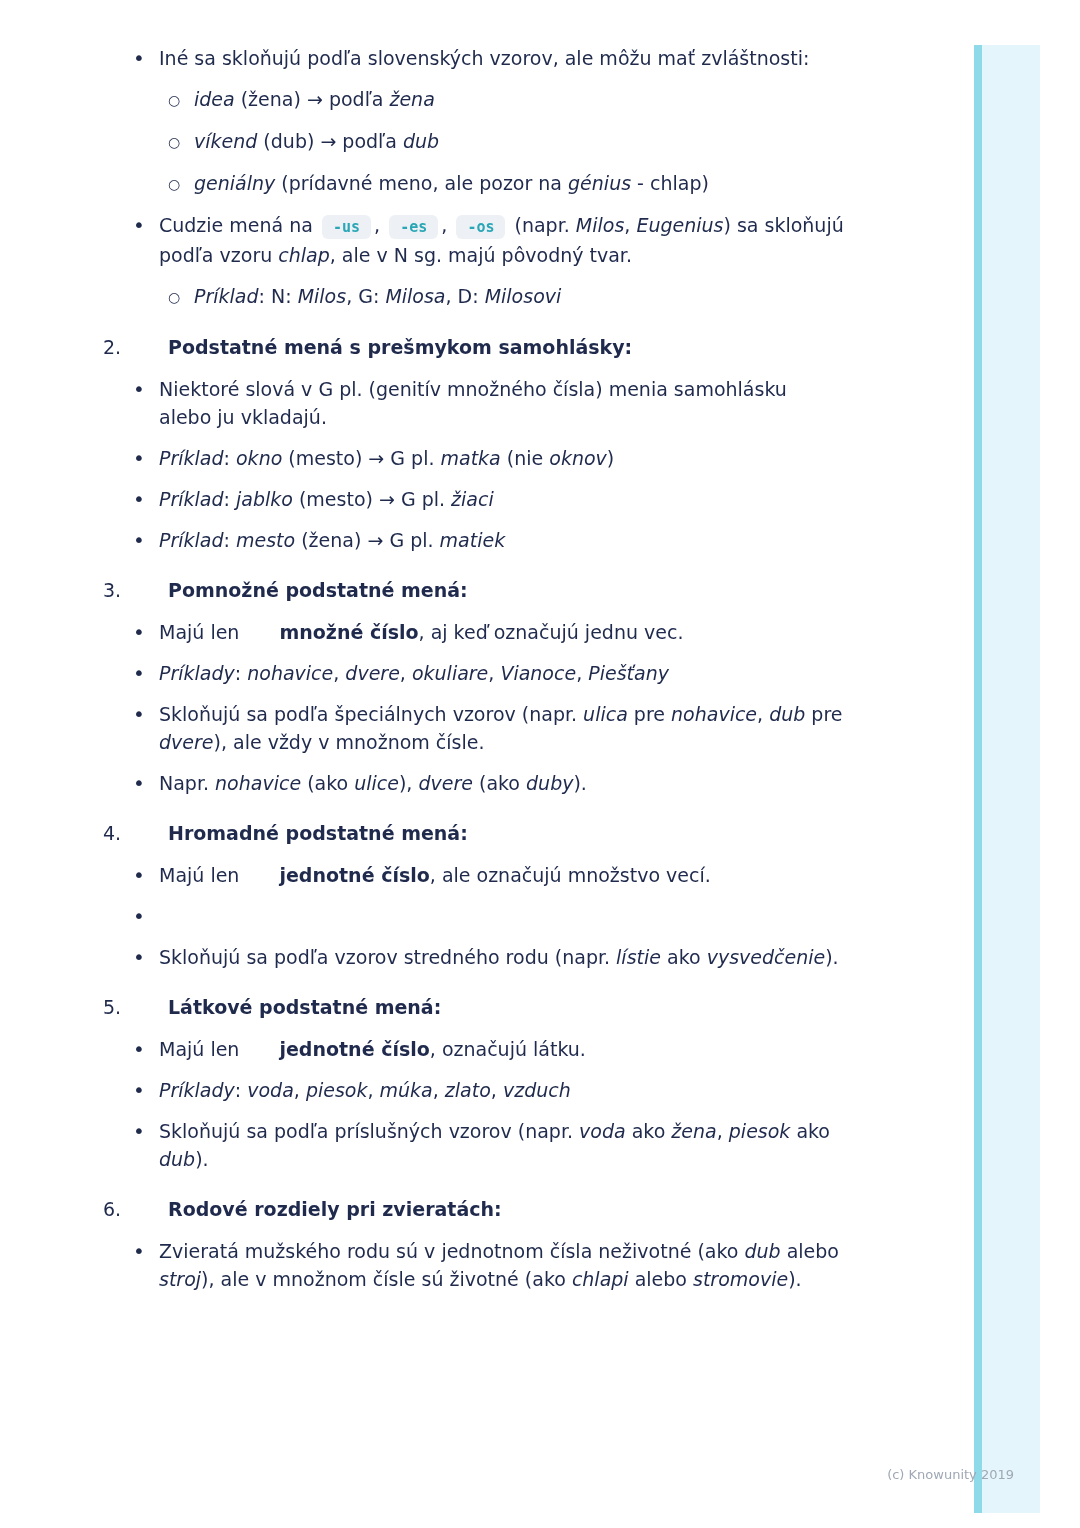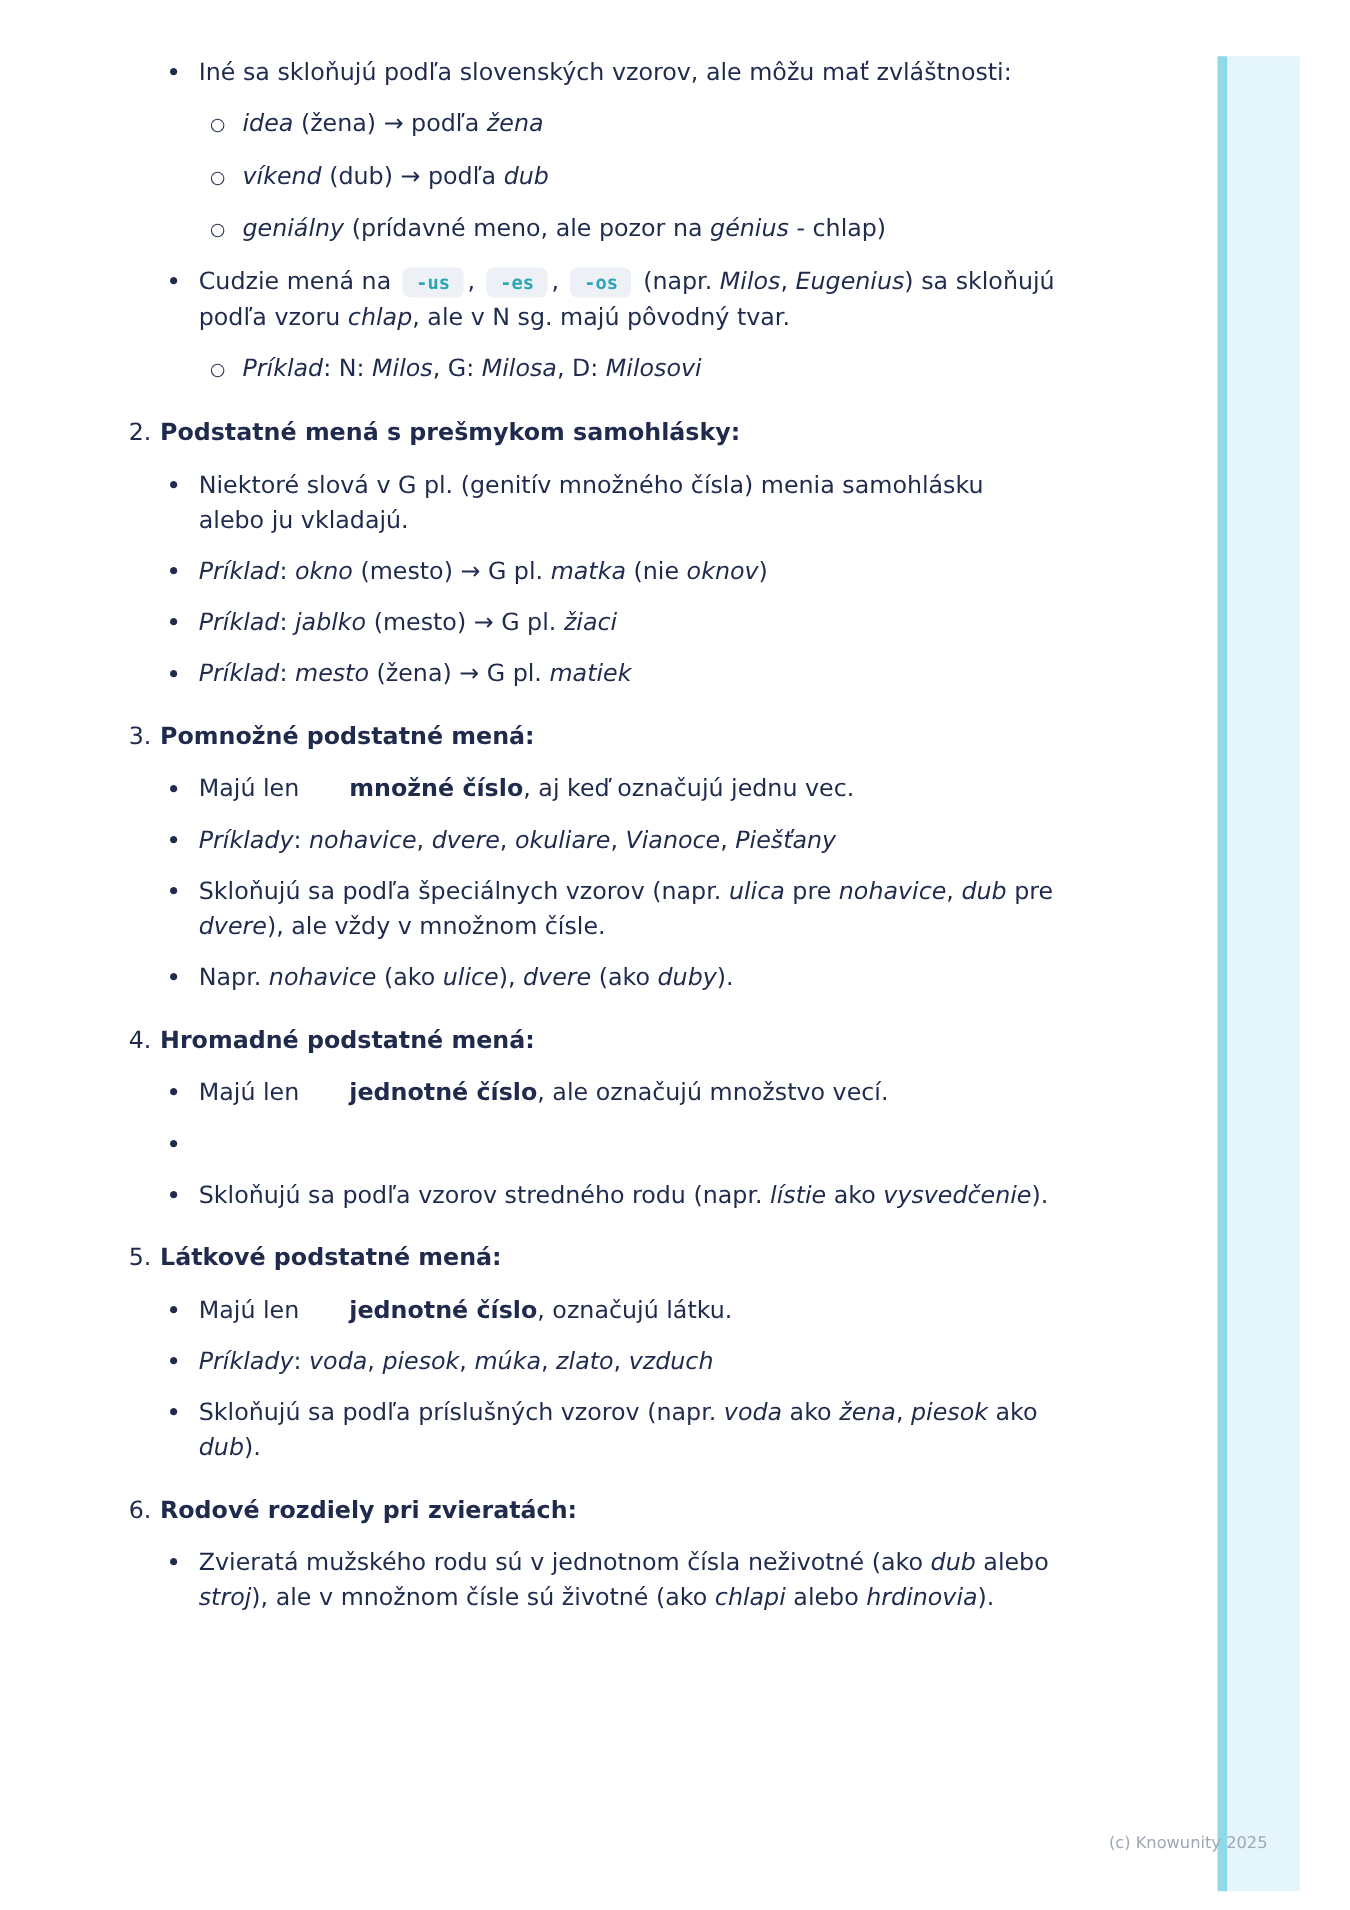"Podstatné mená s prešmykom samohlásky:" .section .heading { margin-left: none -> 40px }
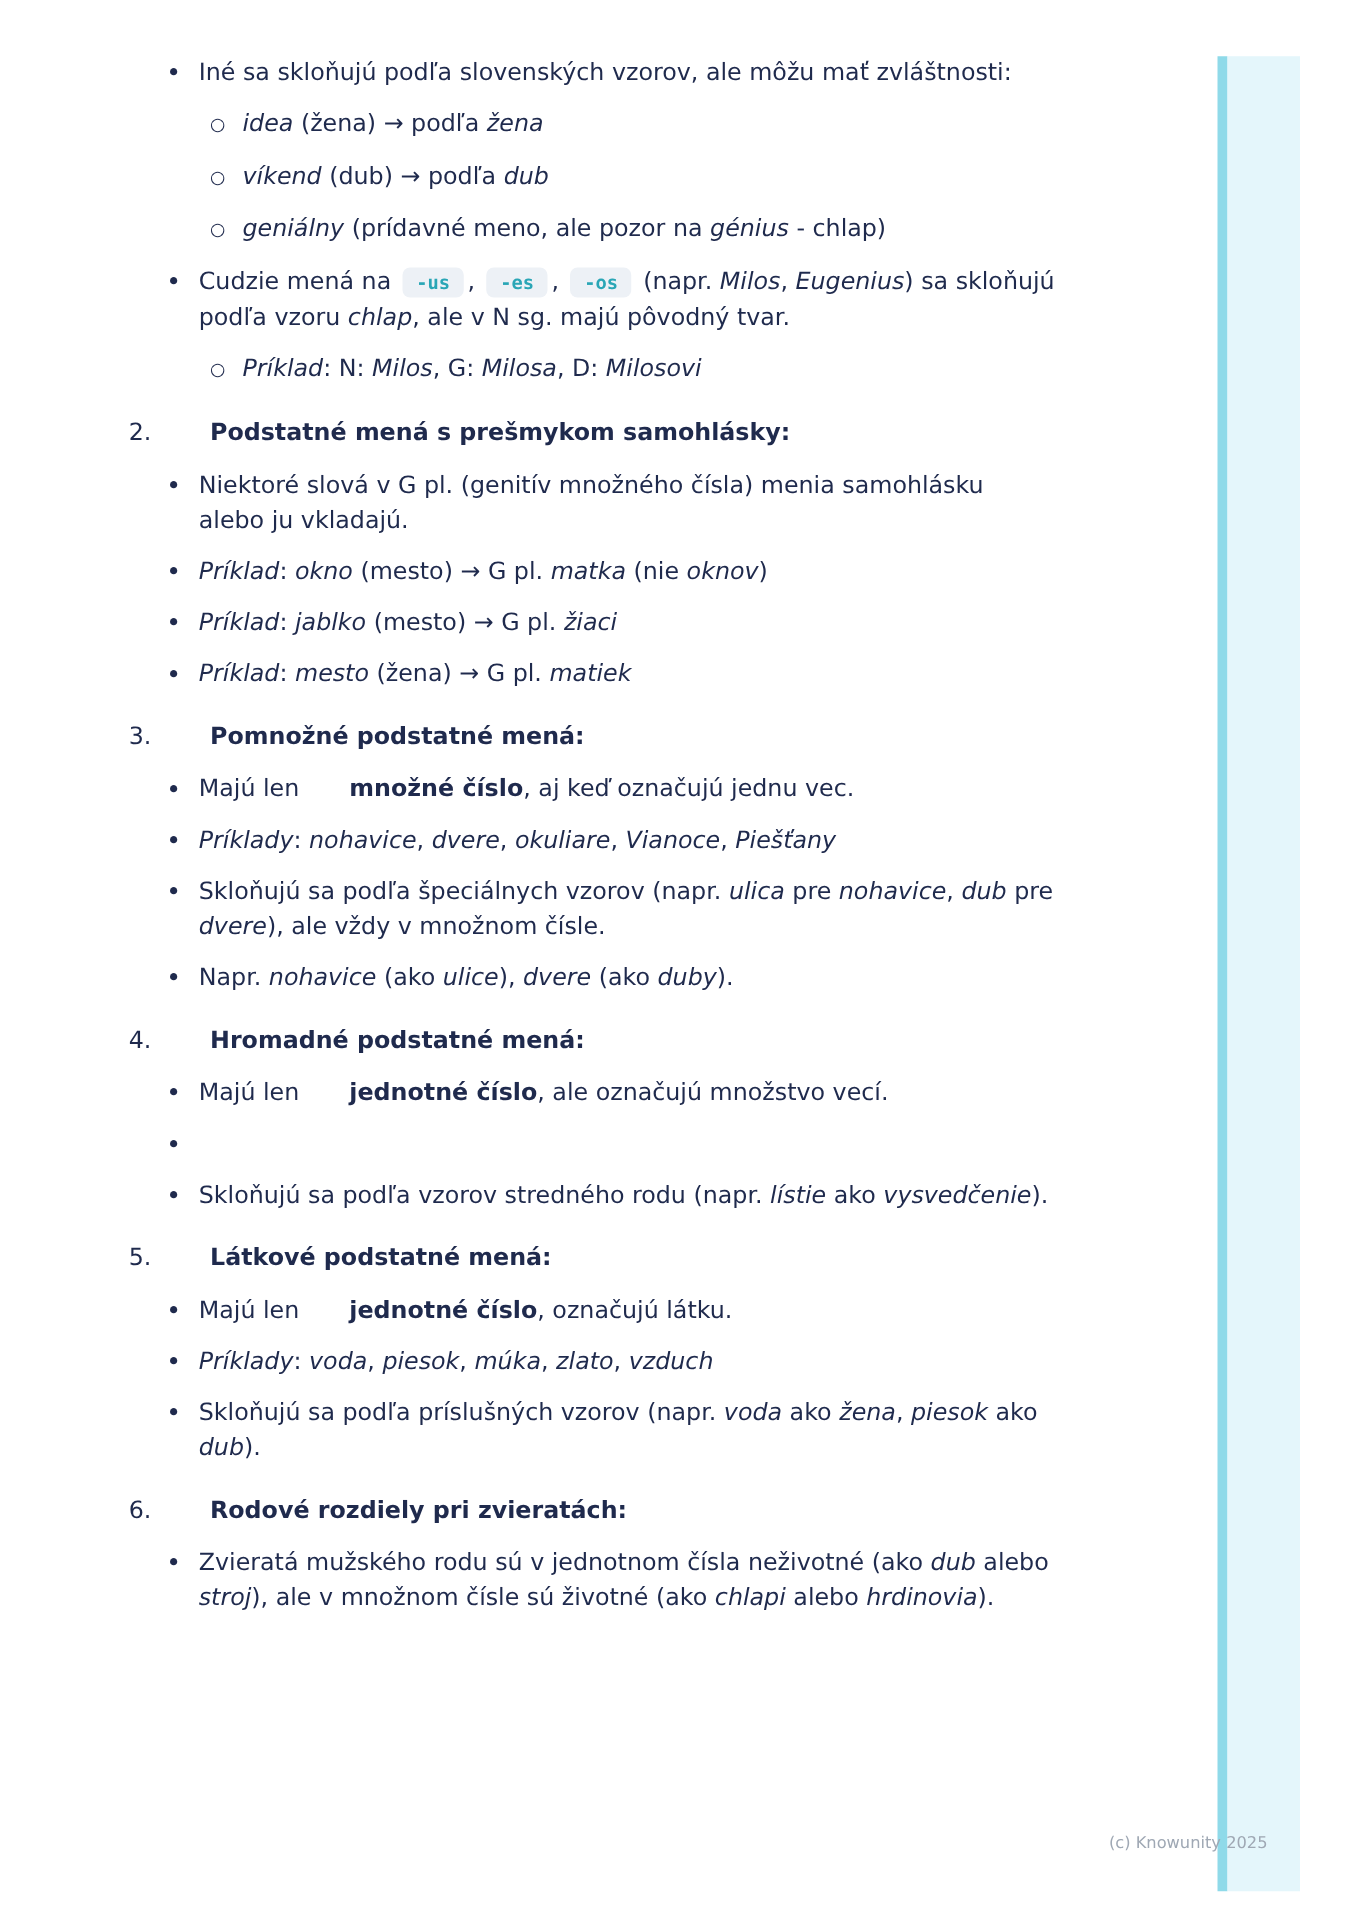"hrdinovia" span.seg-i { text: hrdinovia -> stromovie }
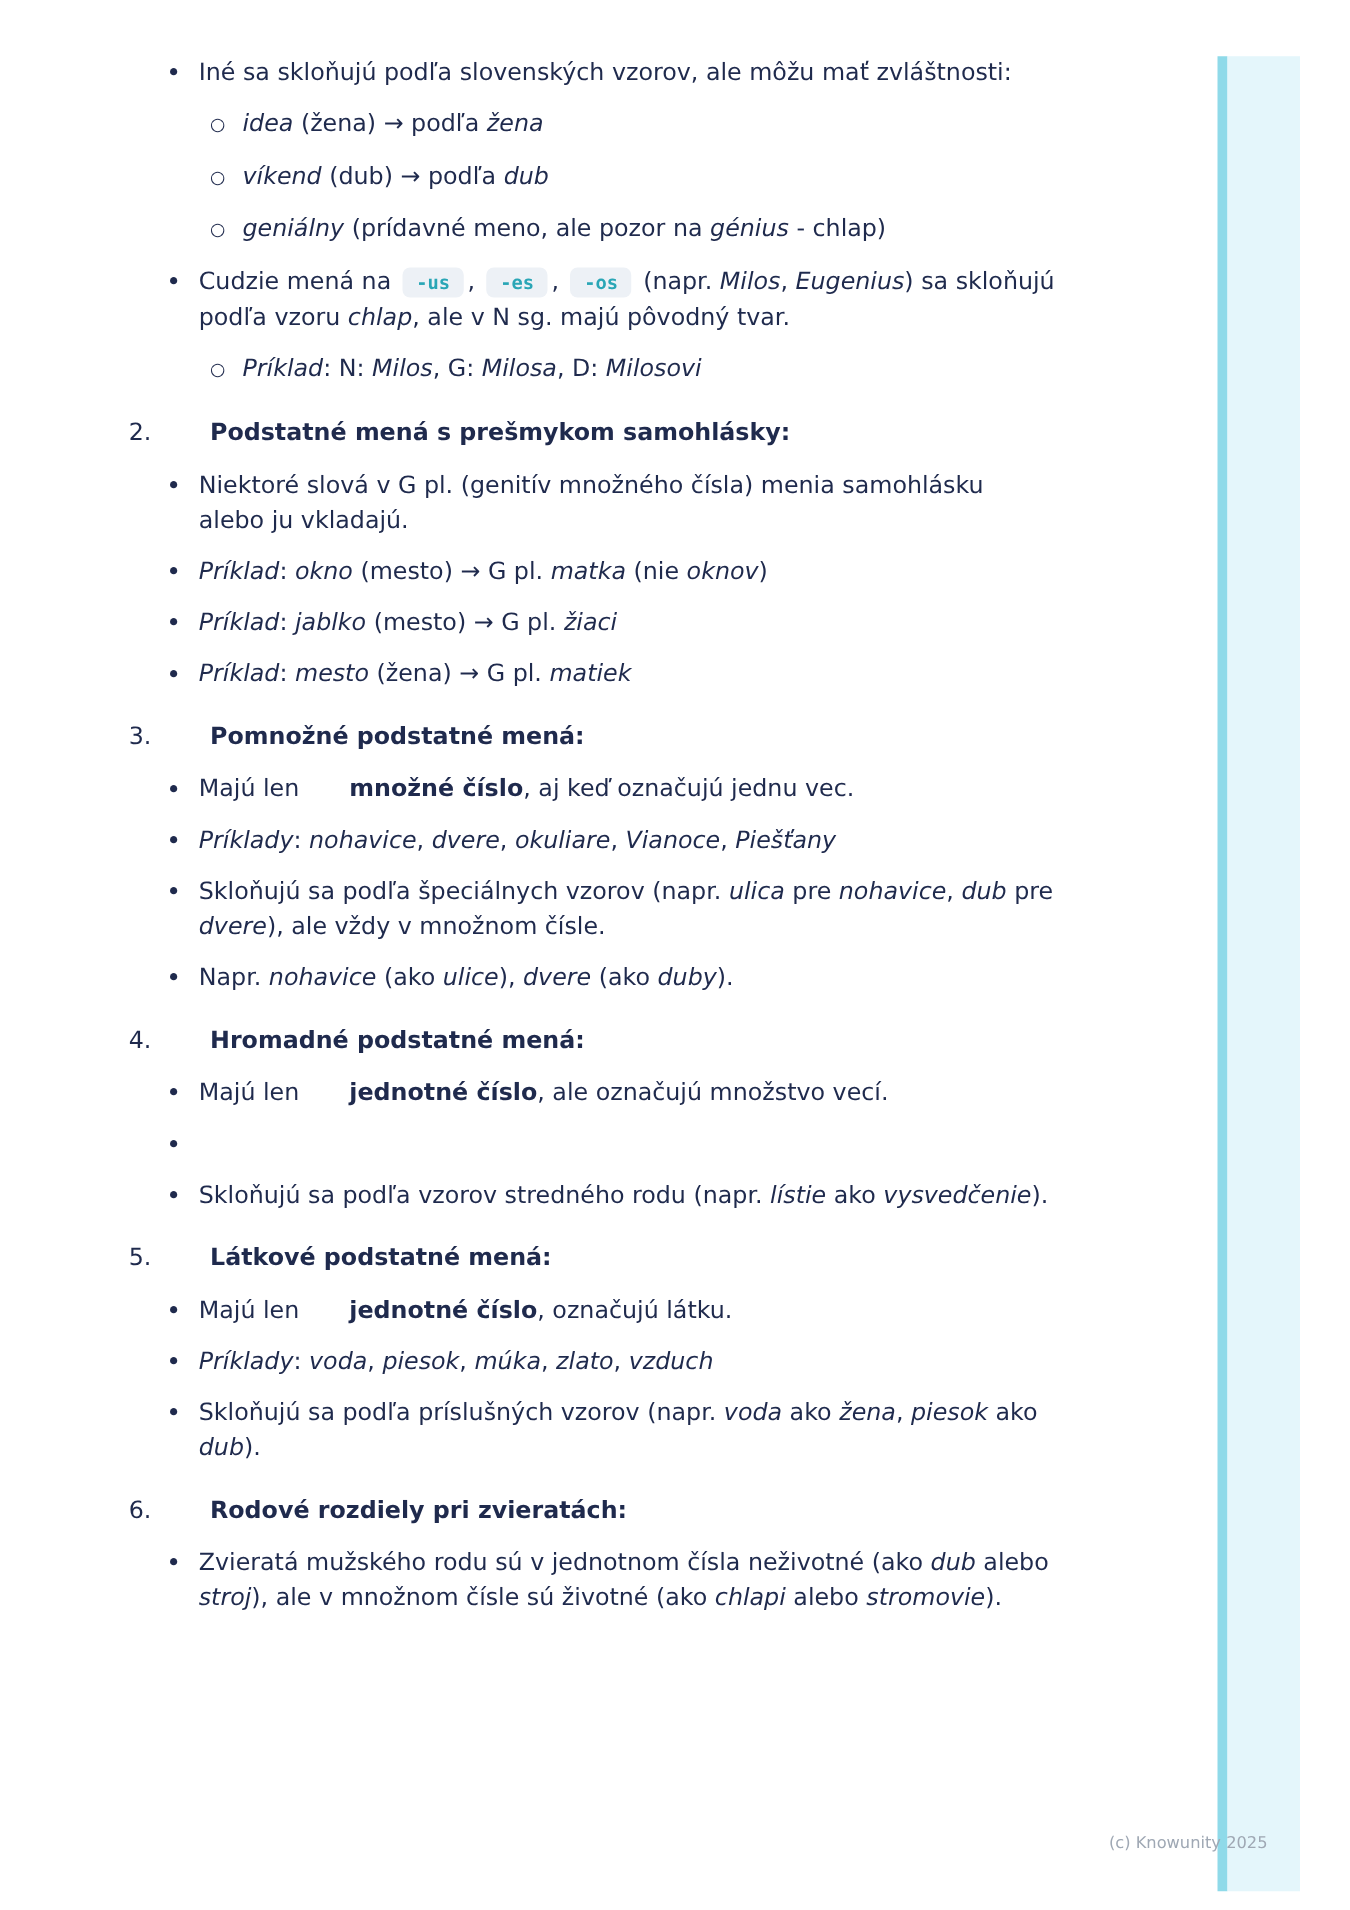"(c) Knowunity 2025" div.copyright { text: 2025 -> 2019 }
